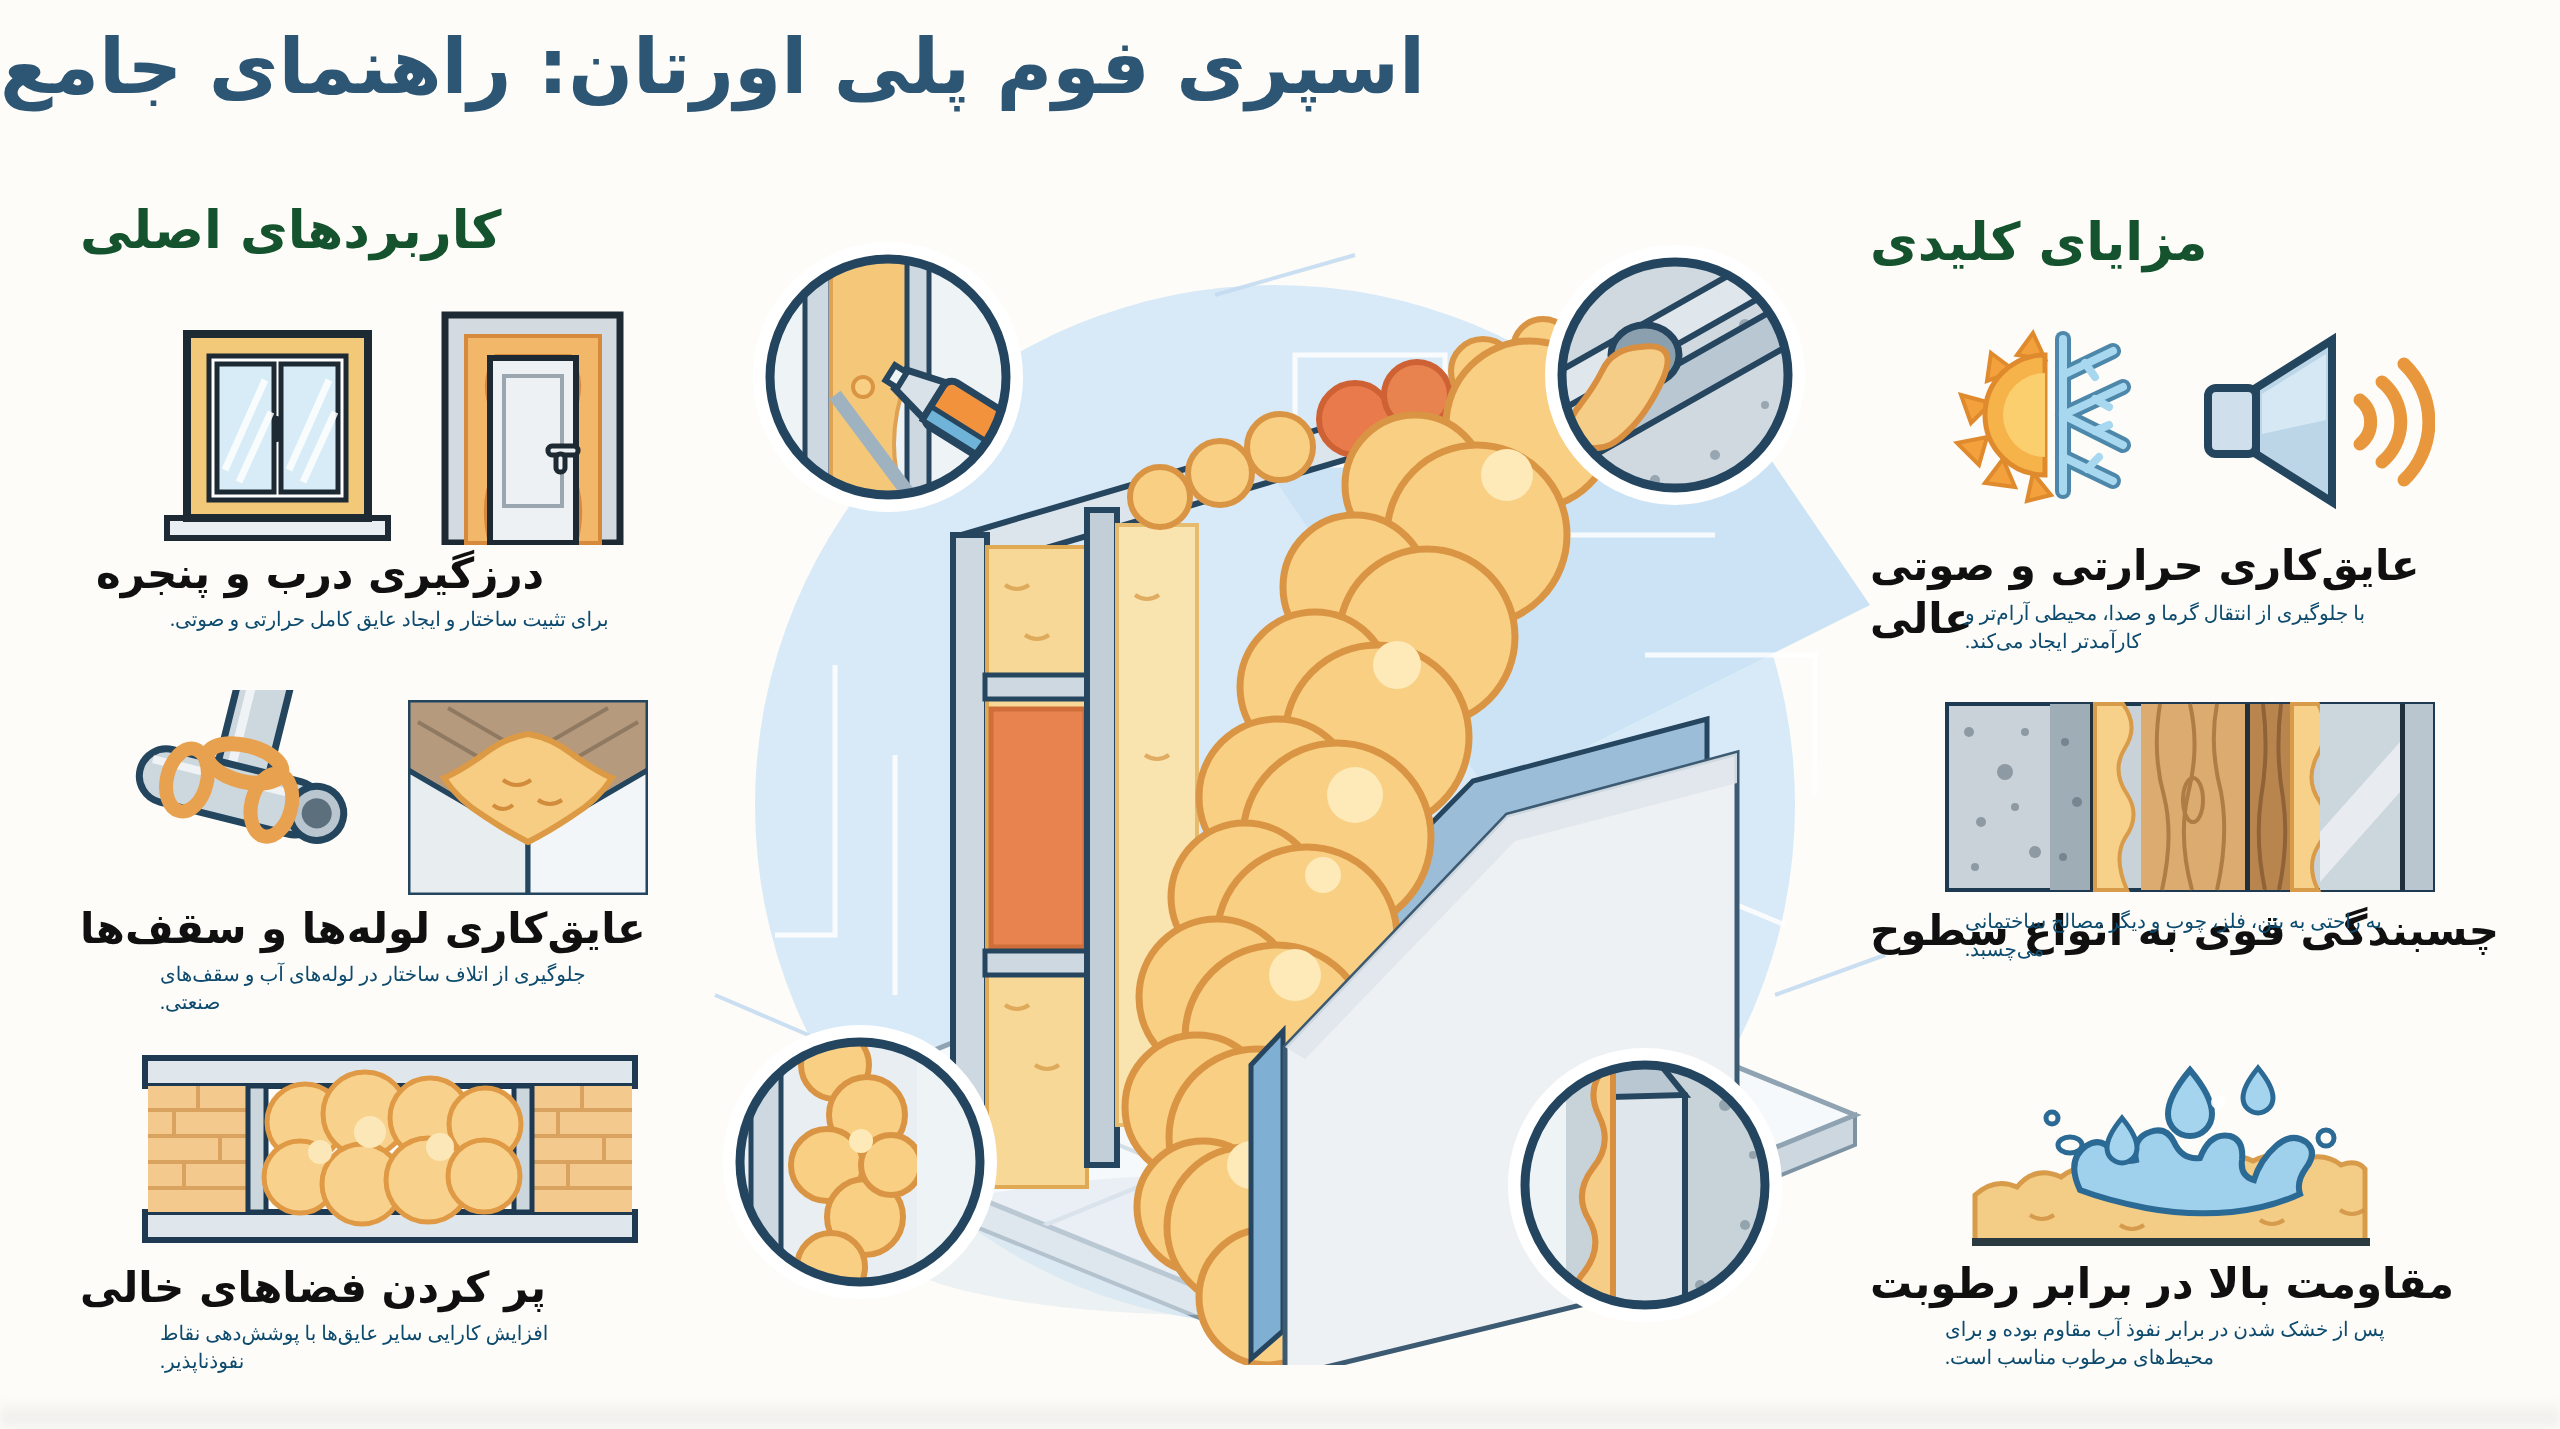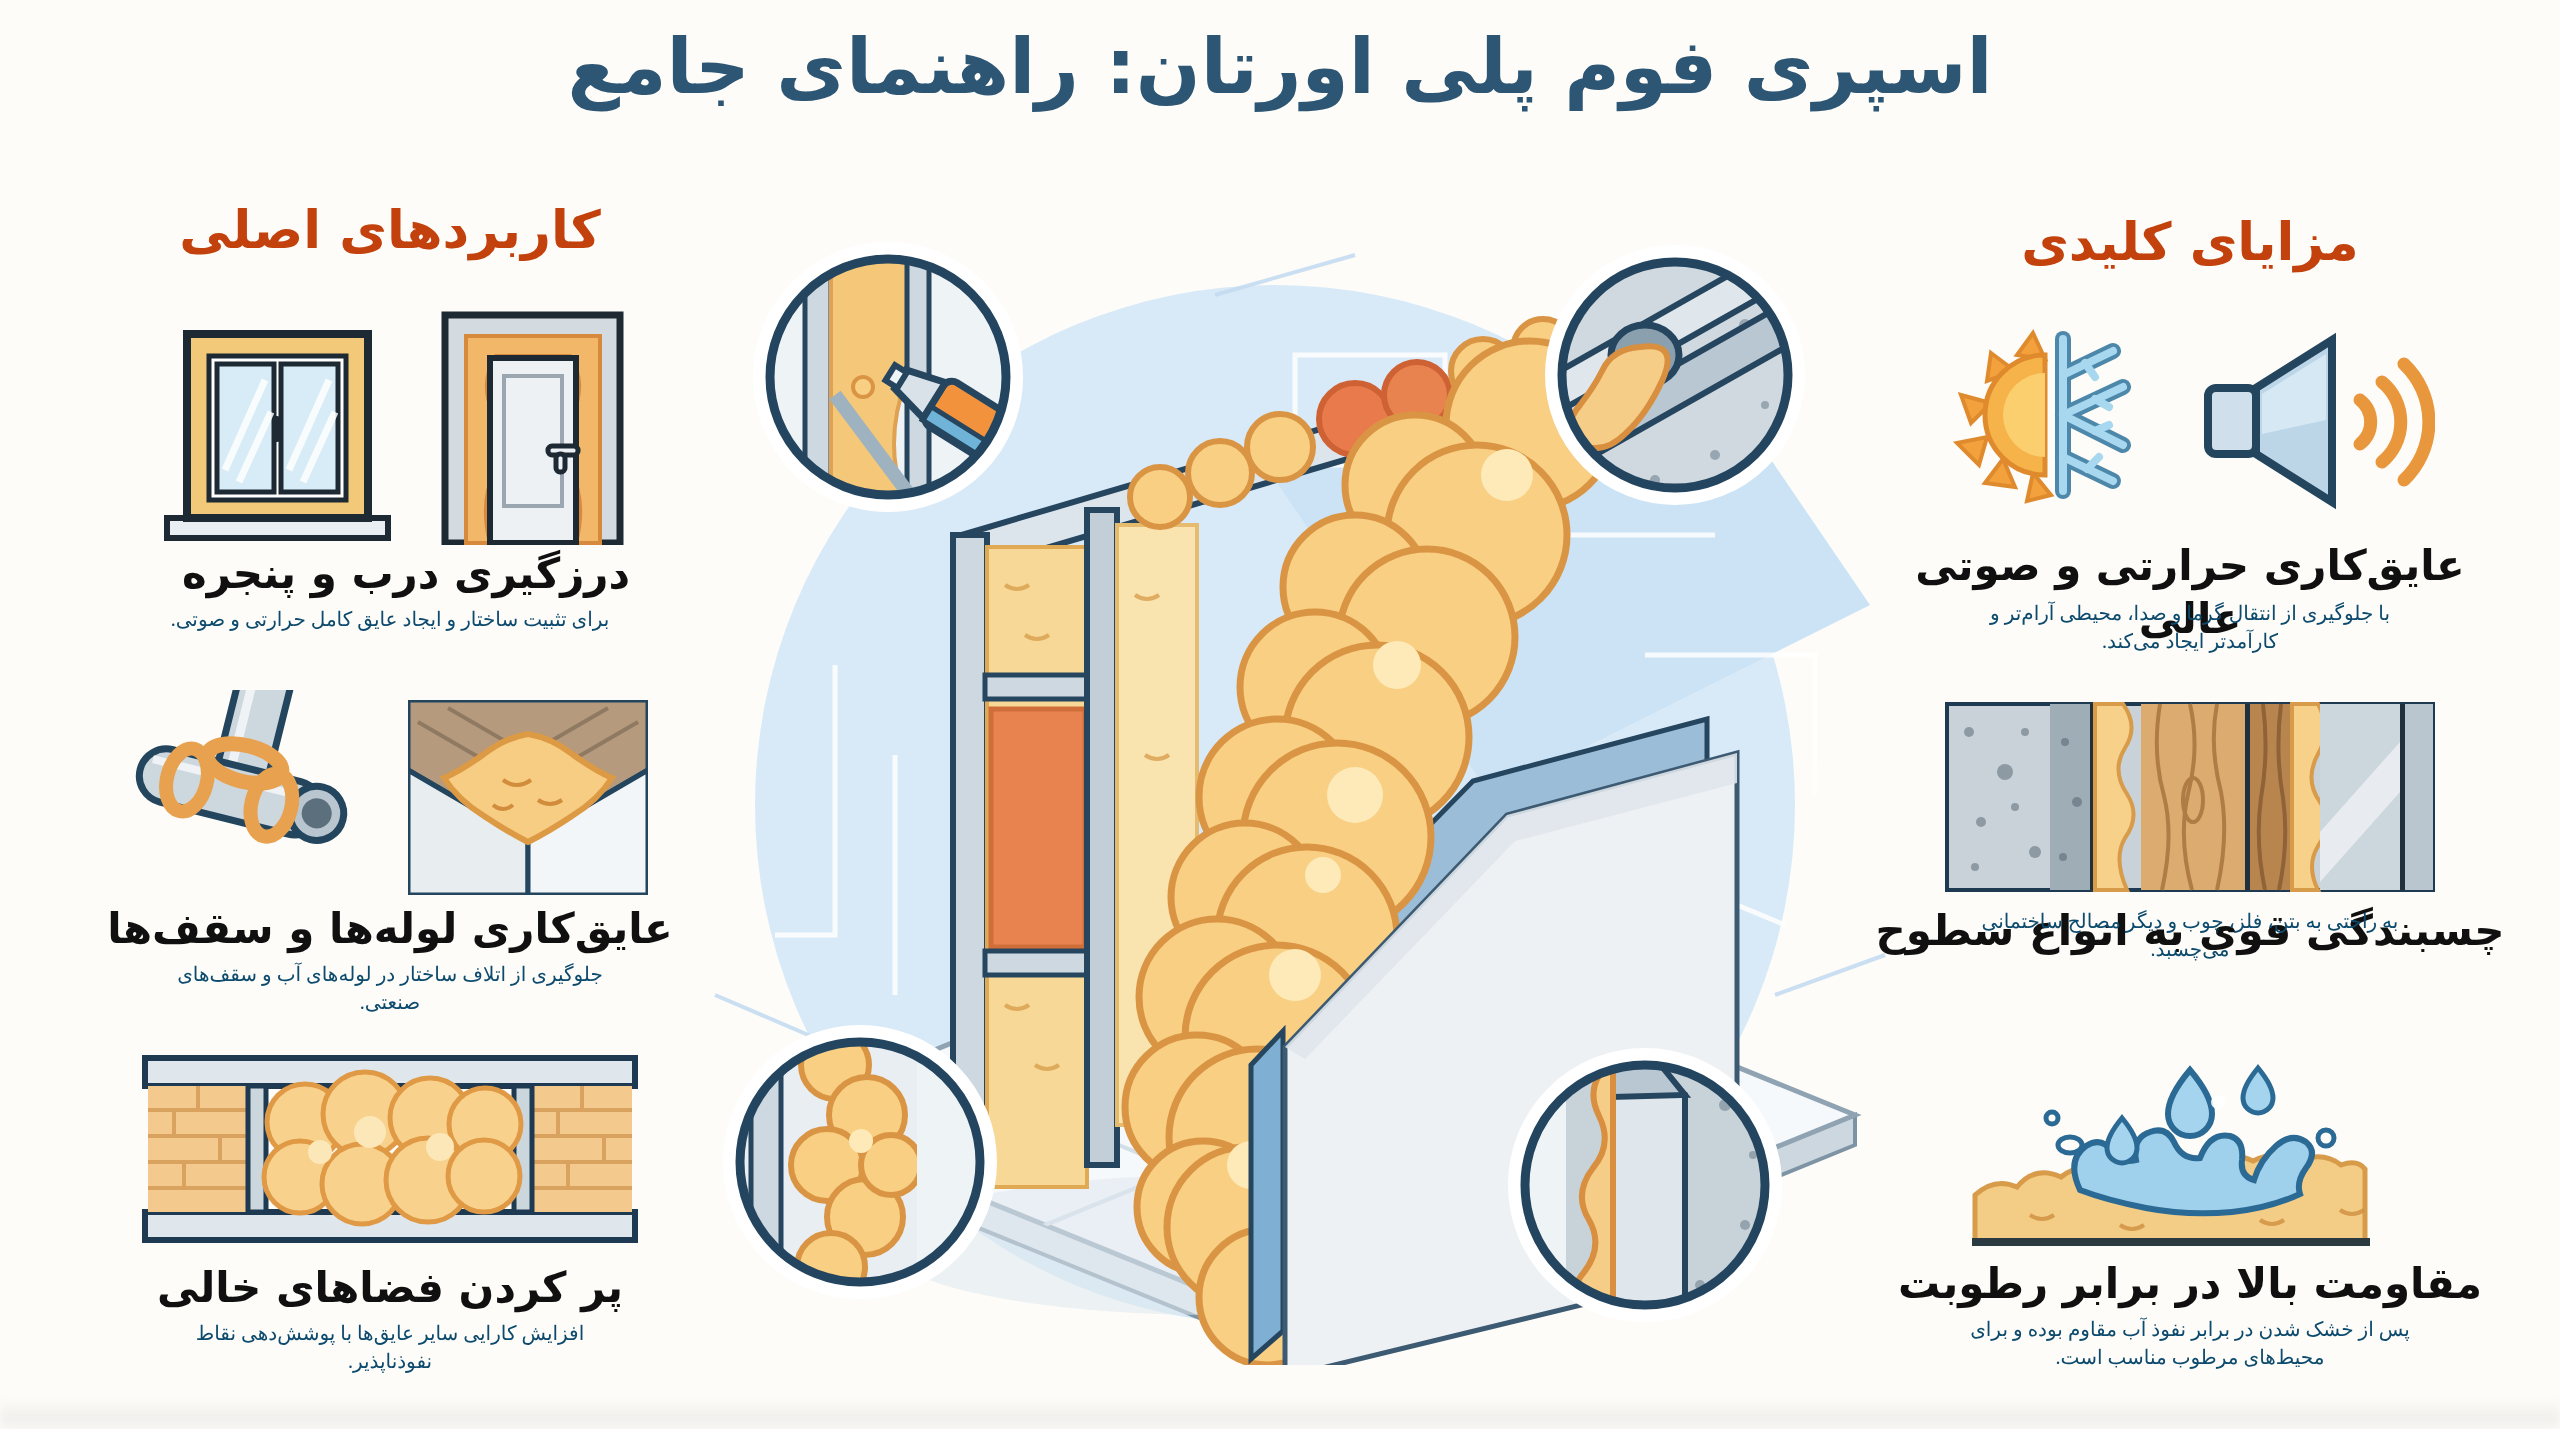"اسپری فوم پلی اورتان: راهنمای" .center { text-align: center -> left }
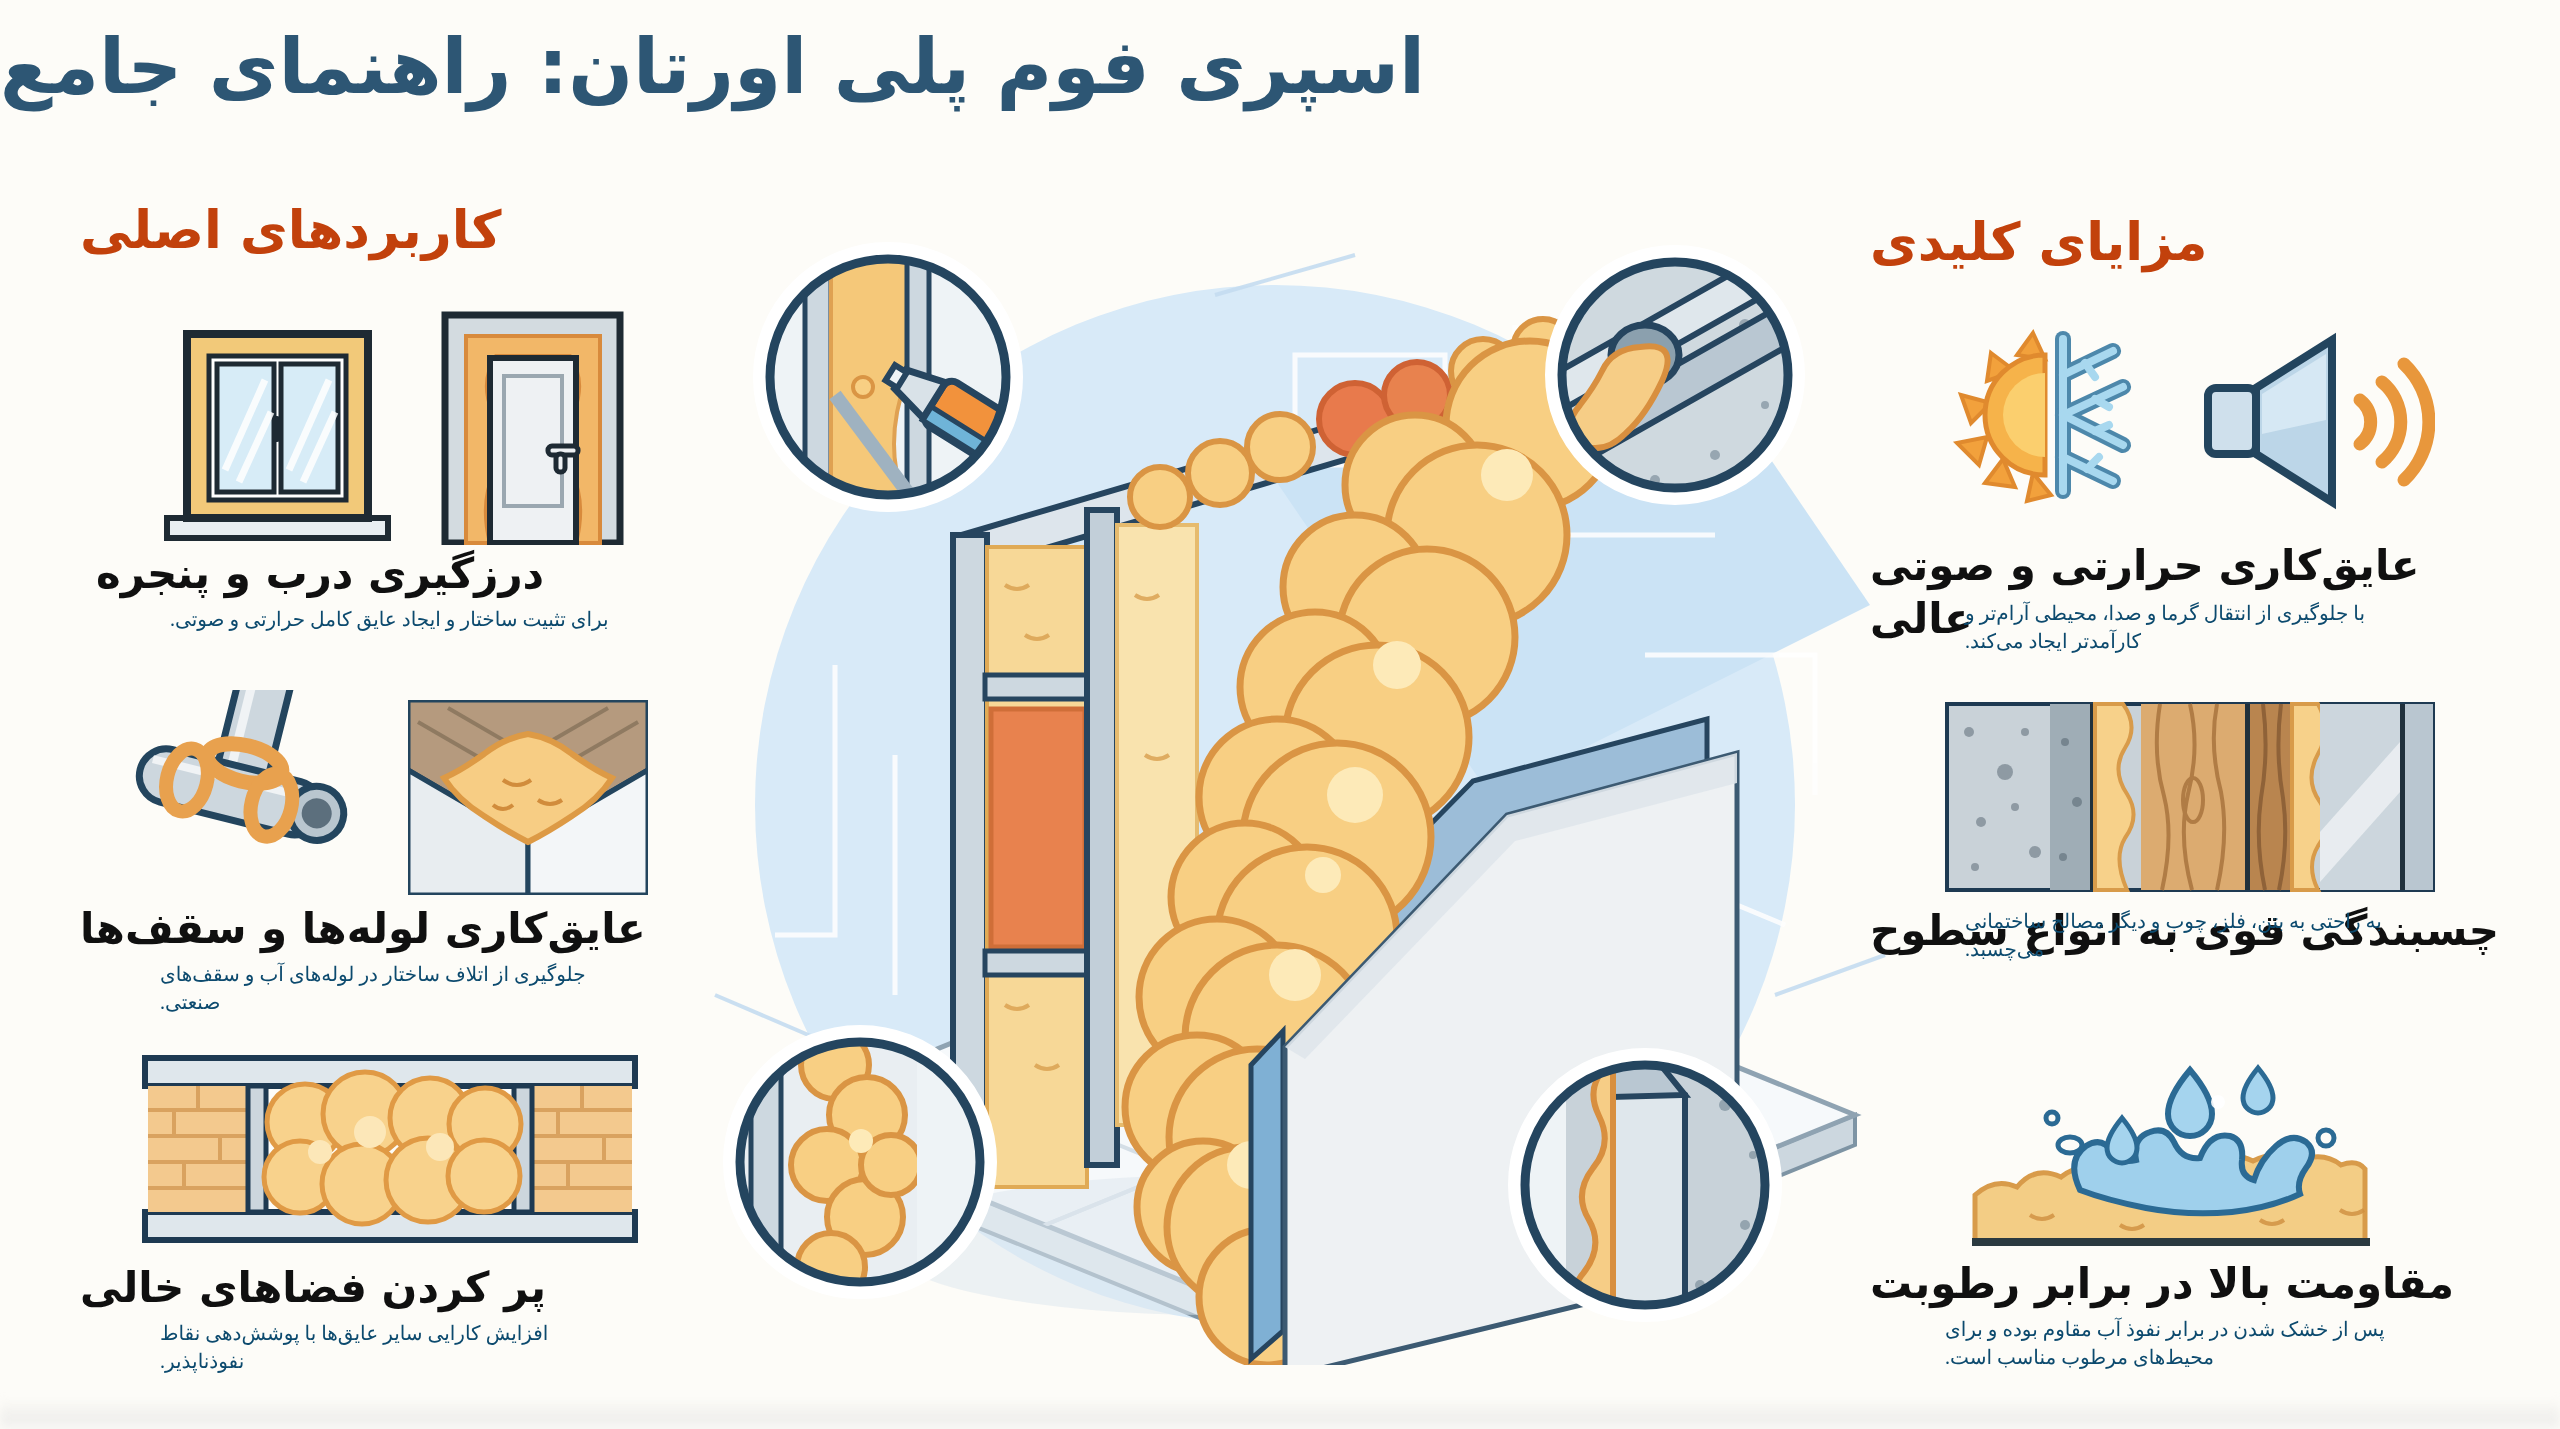"کاربردهای اصلی" .col-header { color: #c2410c -> #14532d }
